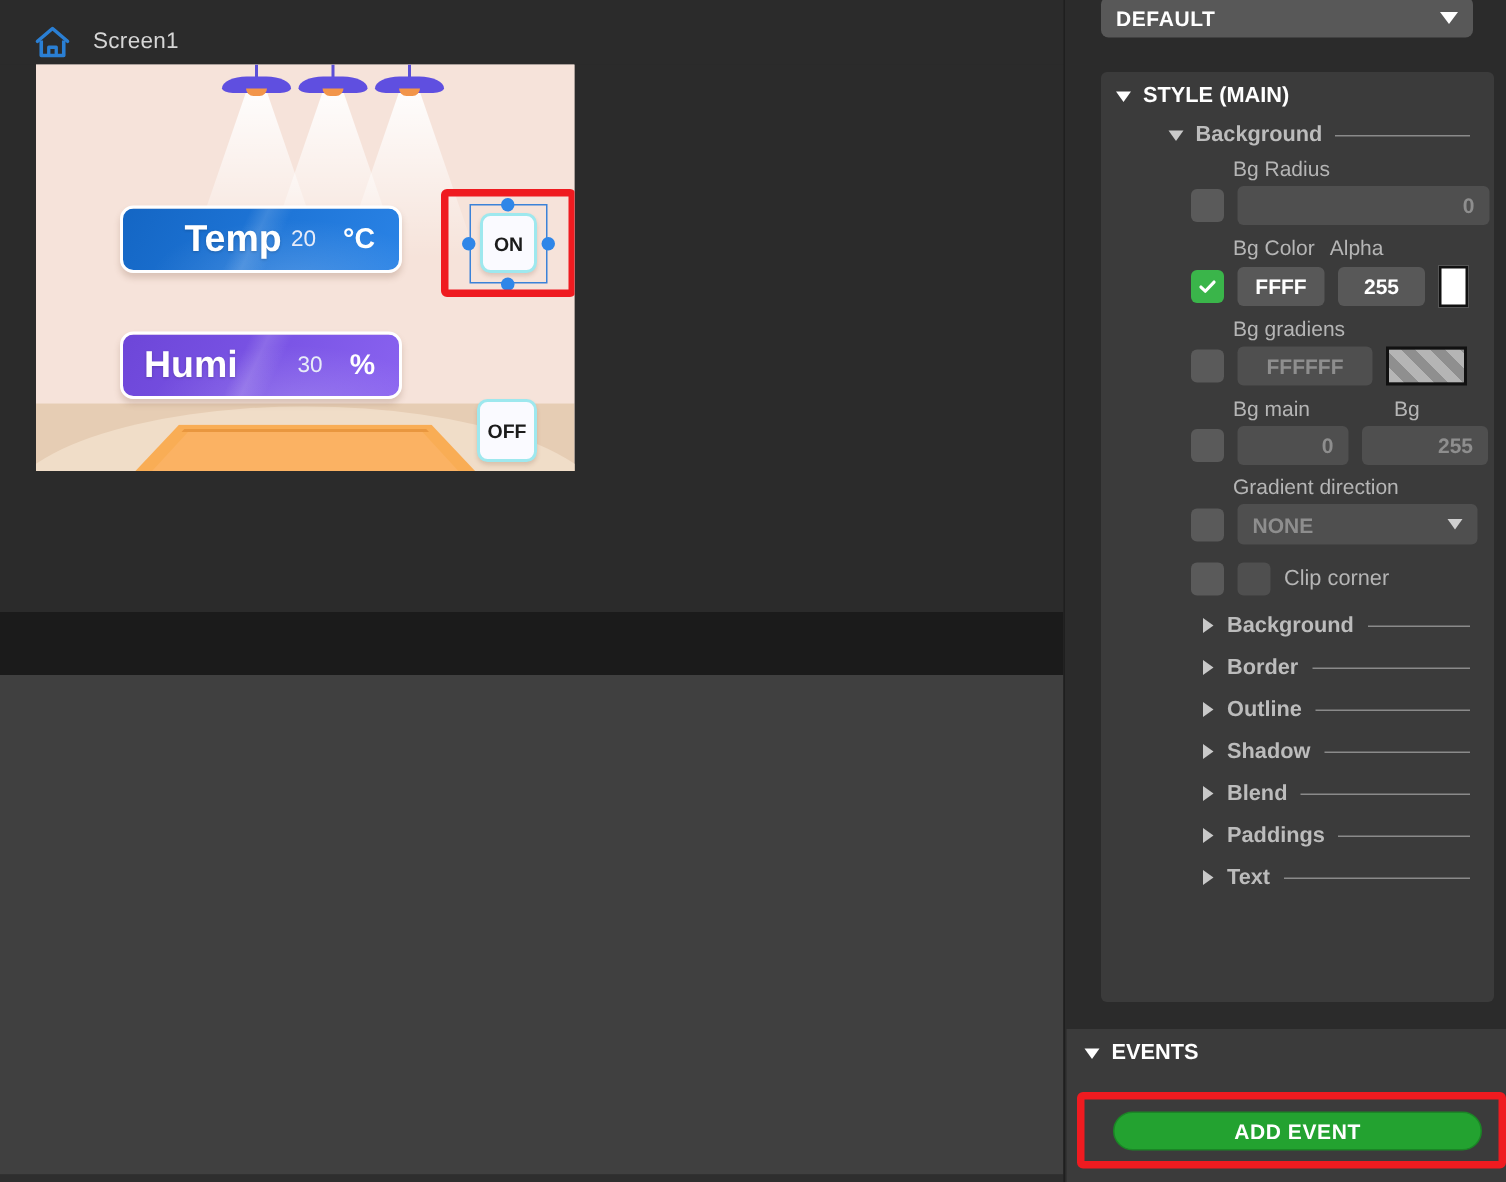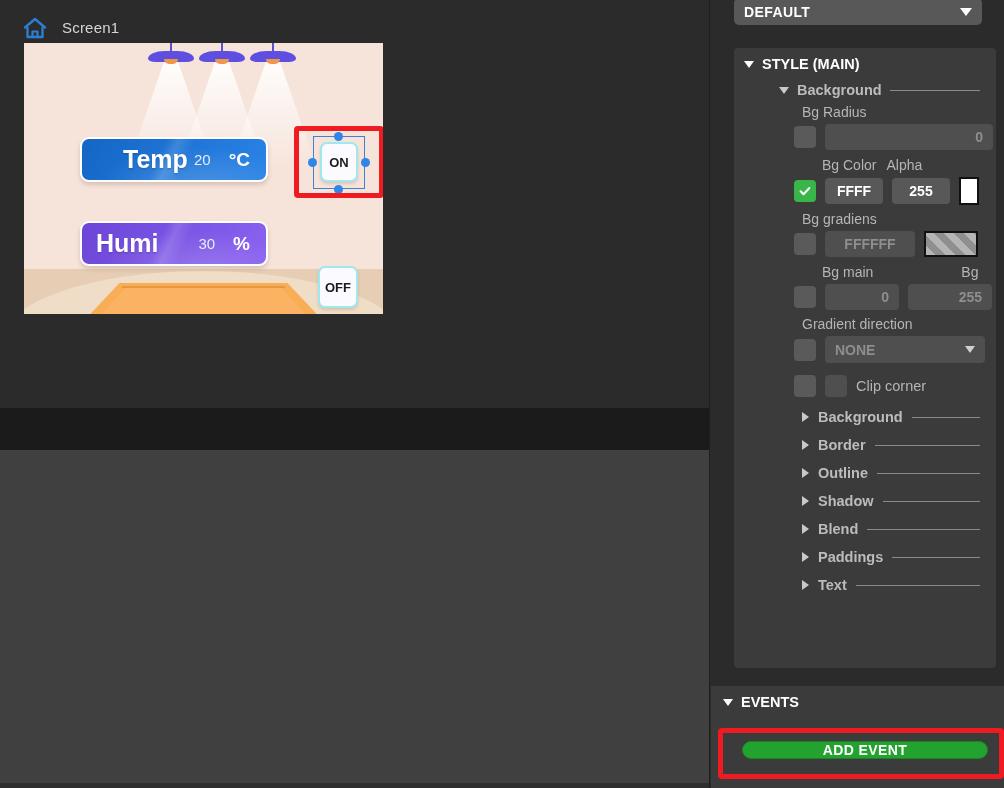"Bg Radius" .field-label { margin-left: 68px -> 88px }
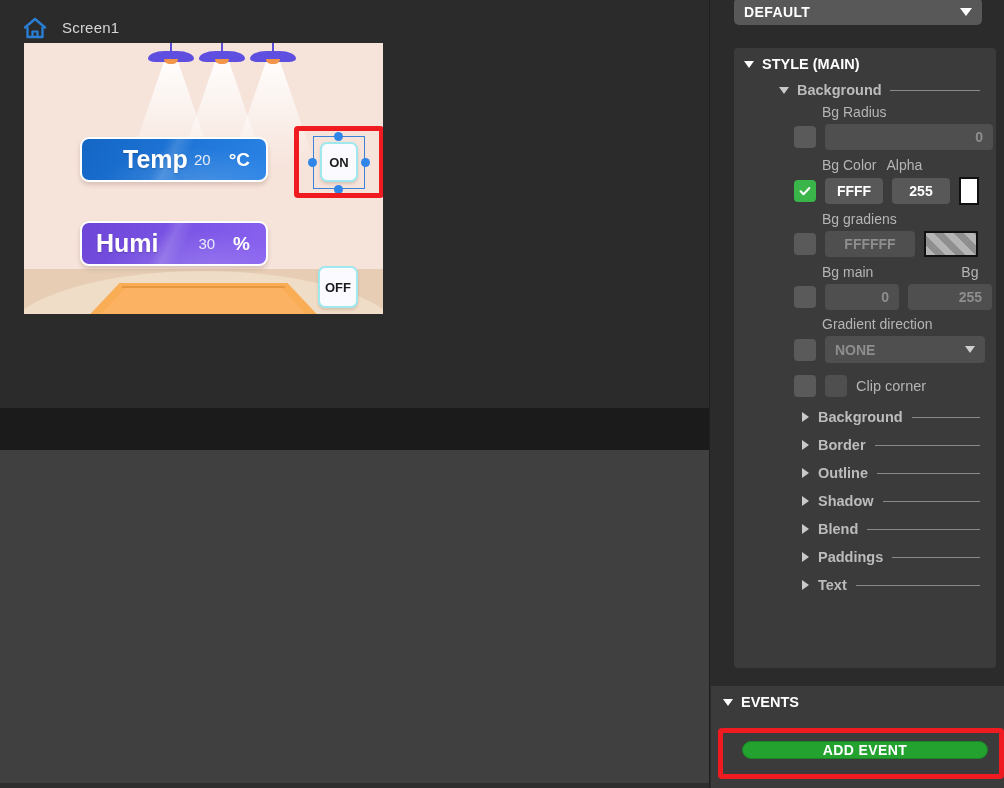"Bg main" div.field-labels-2 { gap: 88px -> 56px }
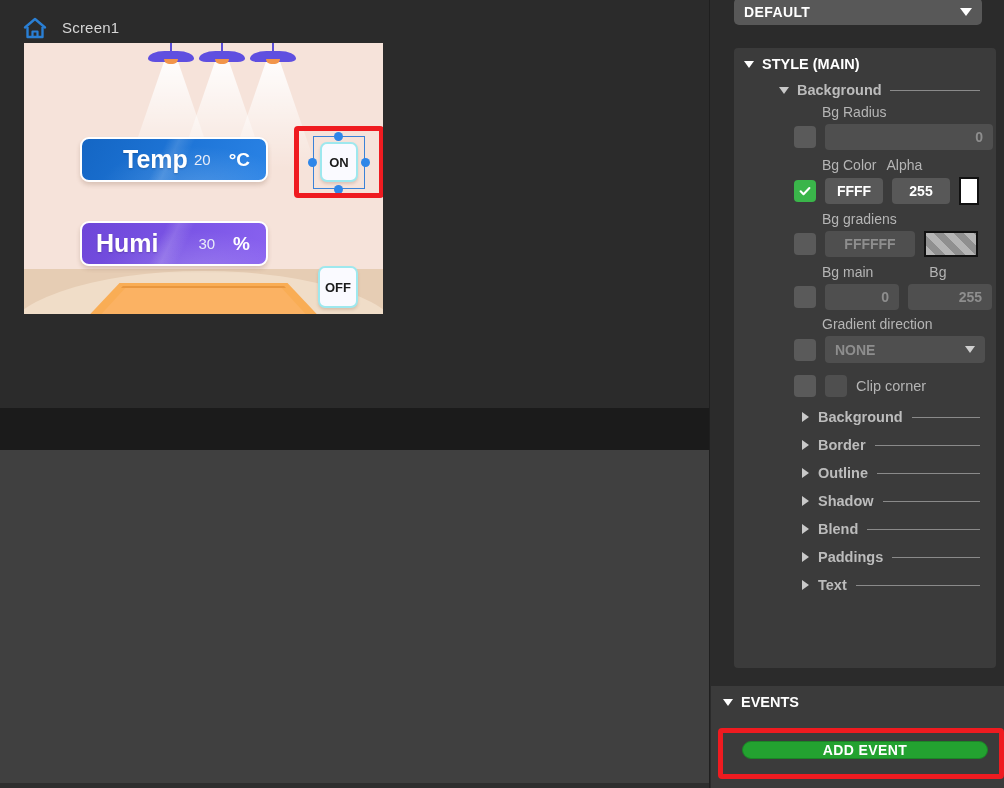"ADD EVENT" .add-event-btn { height: 18px -> 26px }
